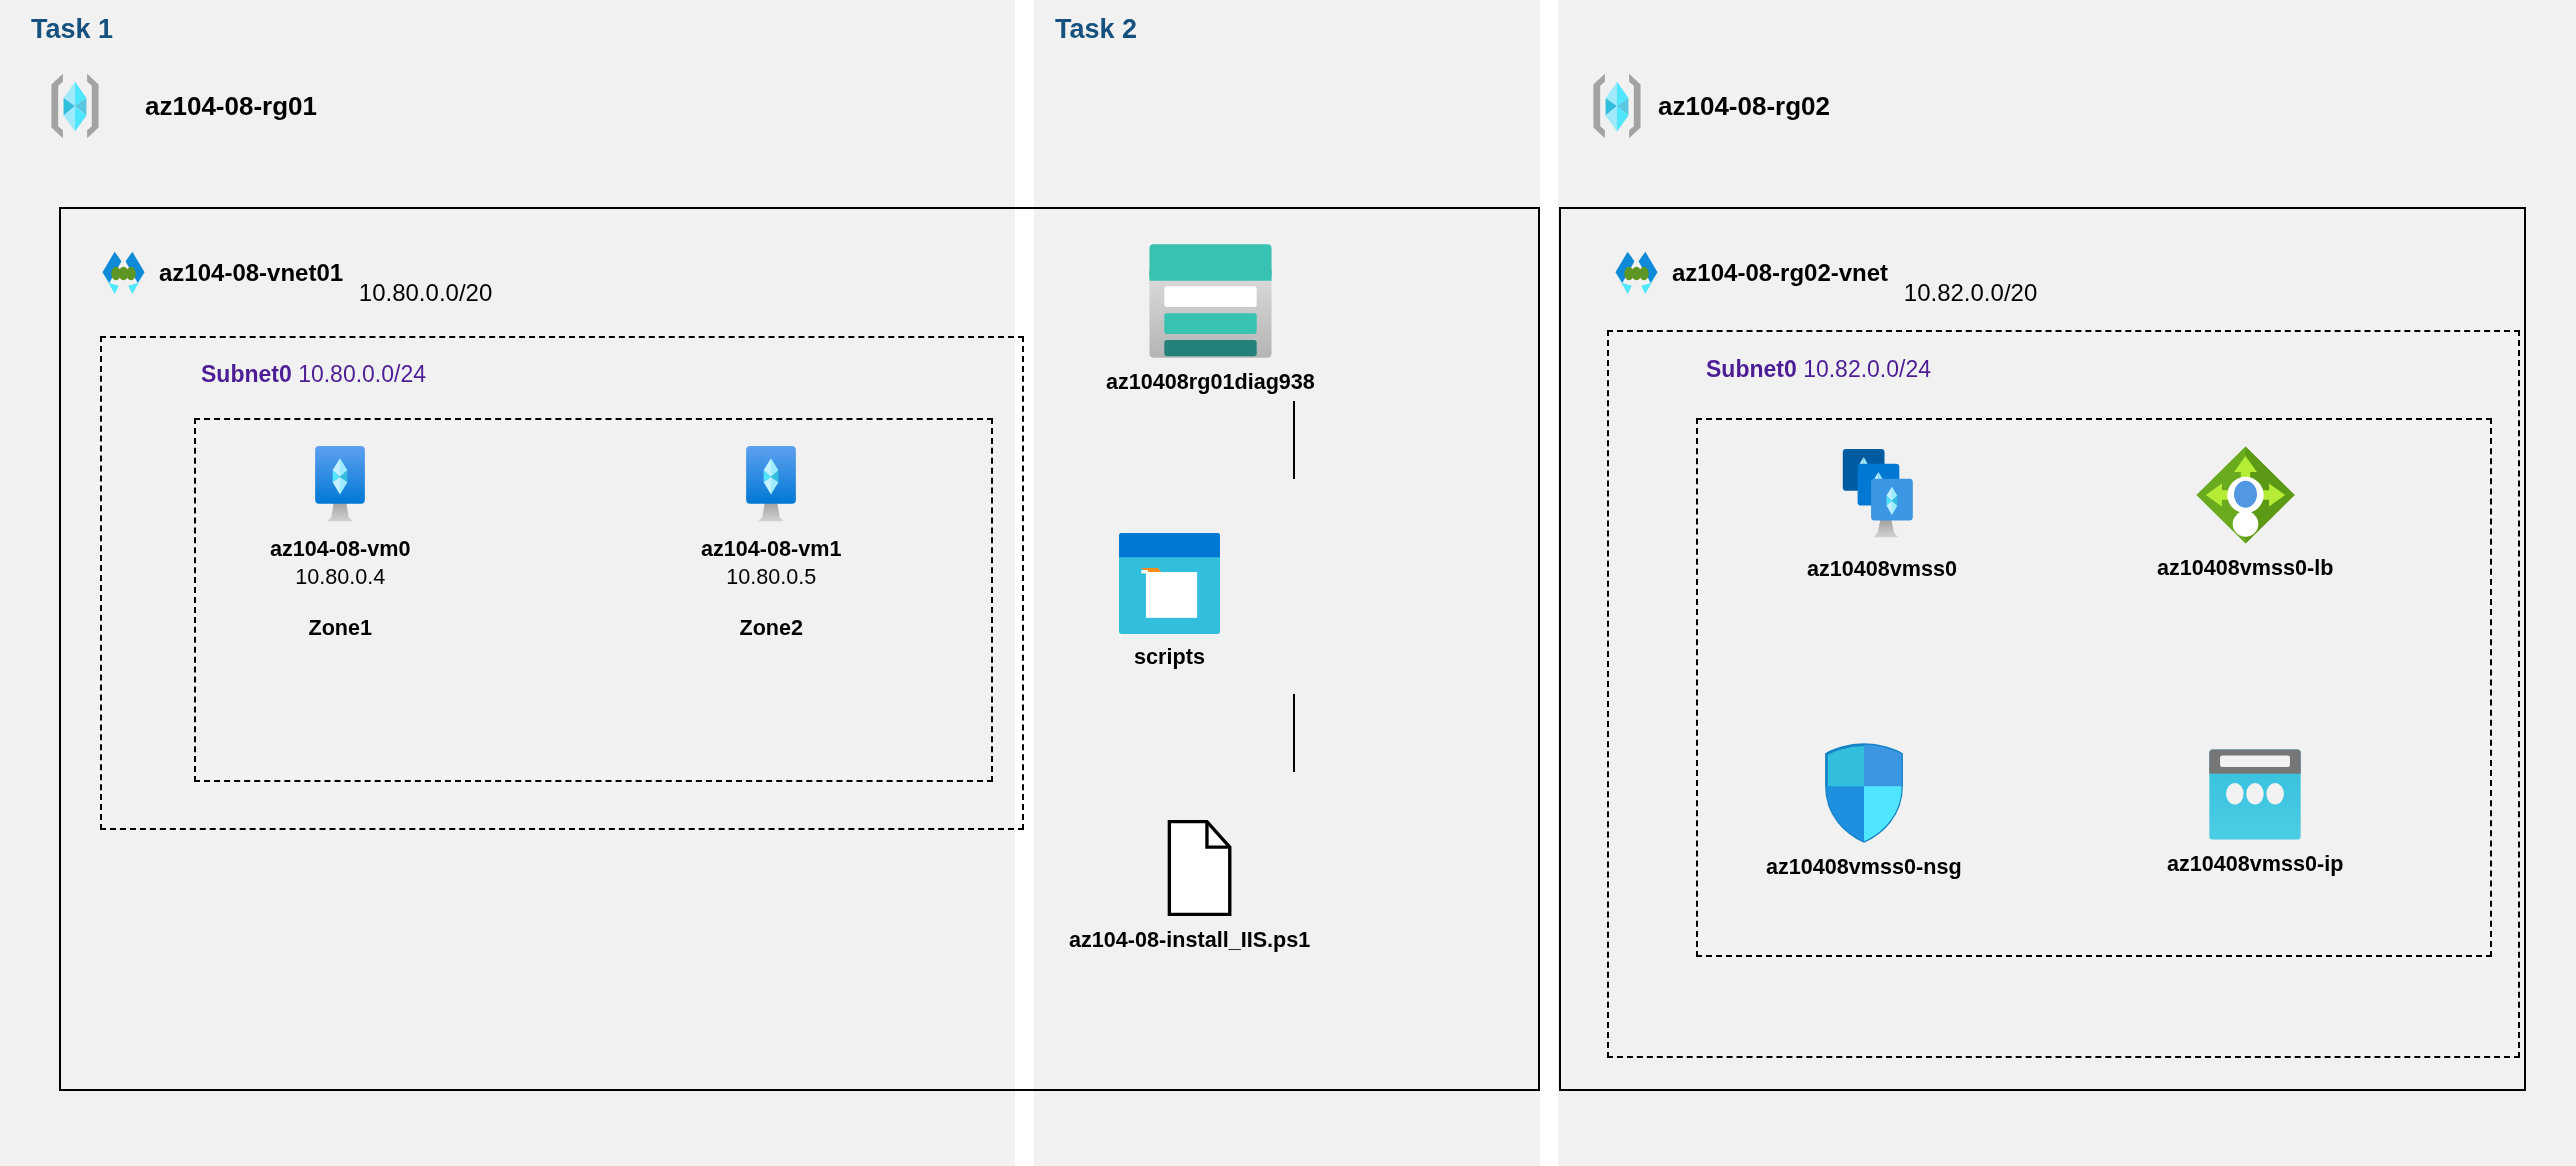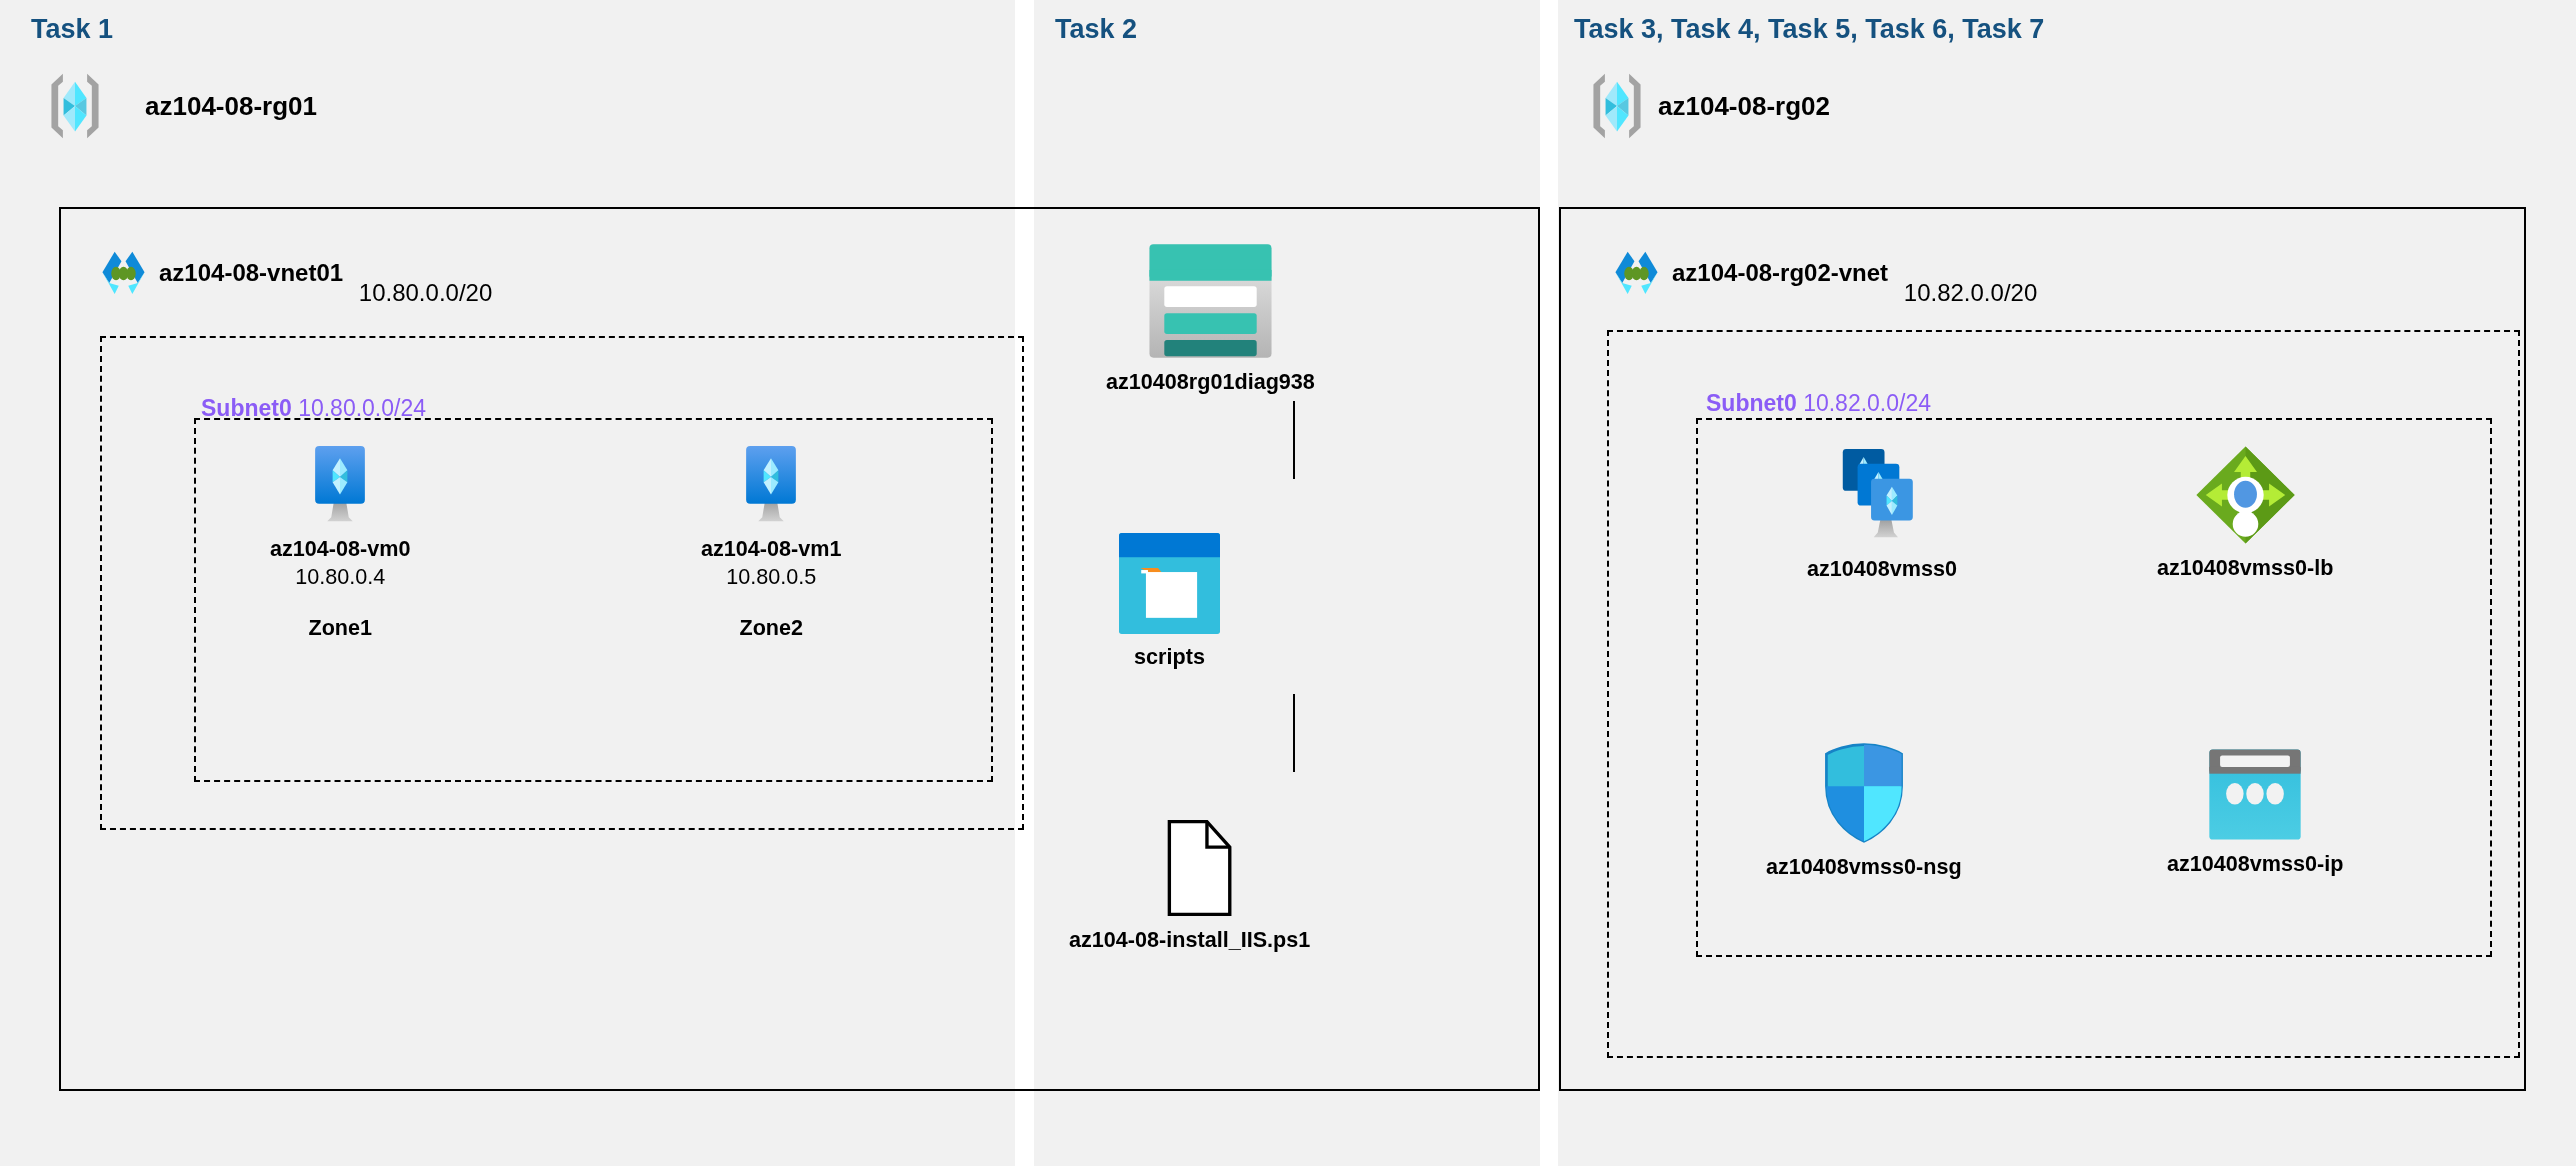"Task 3, Task 4, Task" div.task-title { html: <div>Task 3, Task 4, Task 5, Task 6, Task 7</div> -> none }
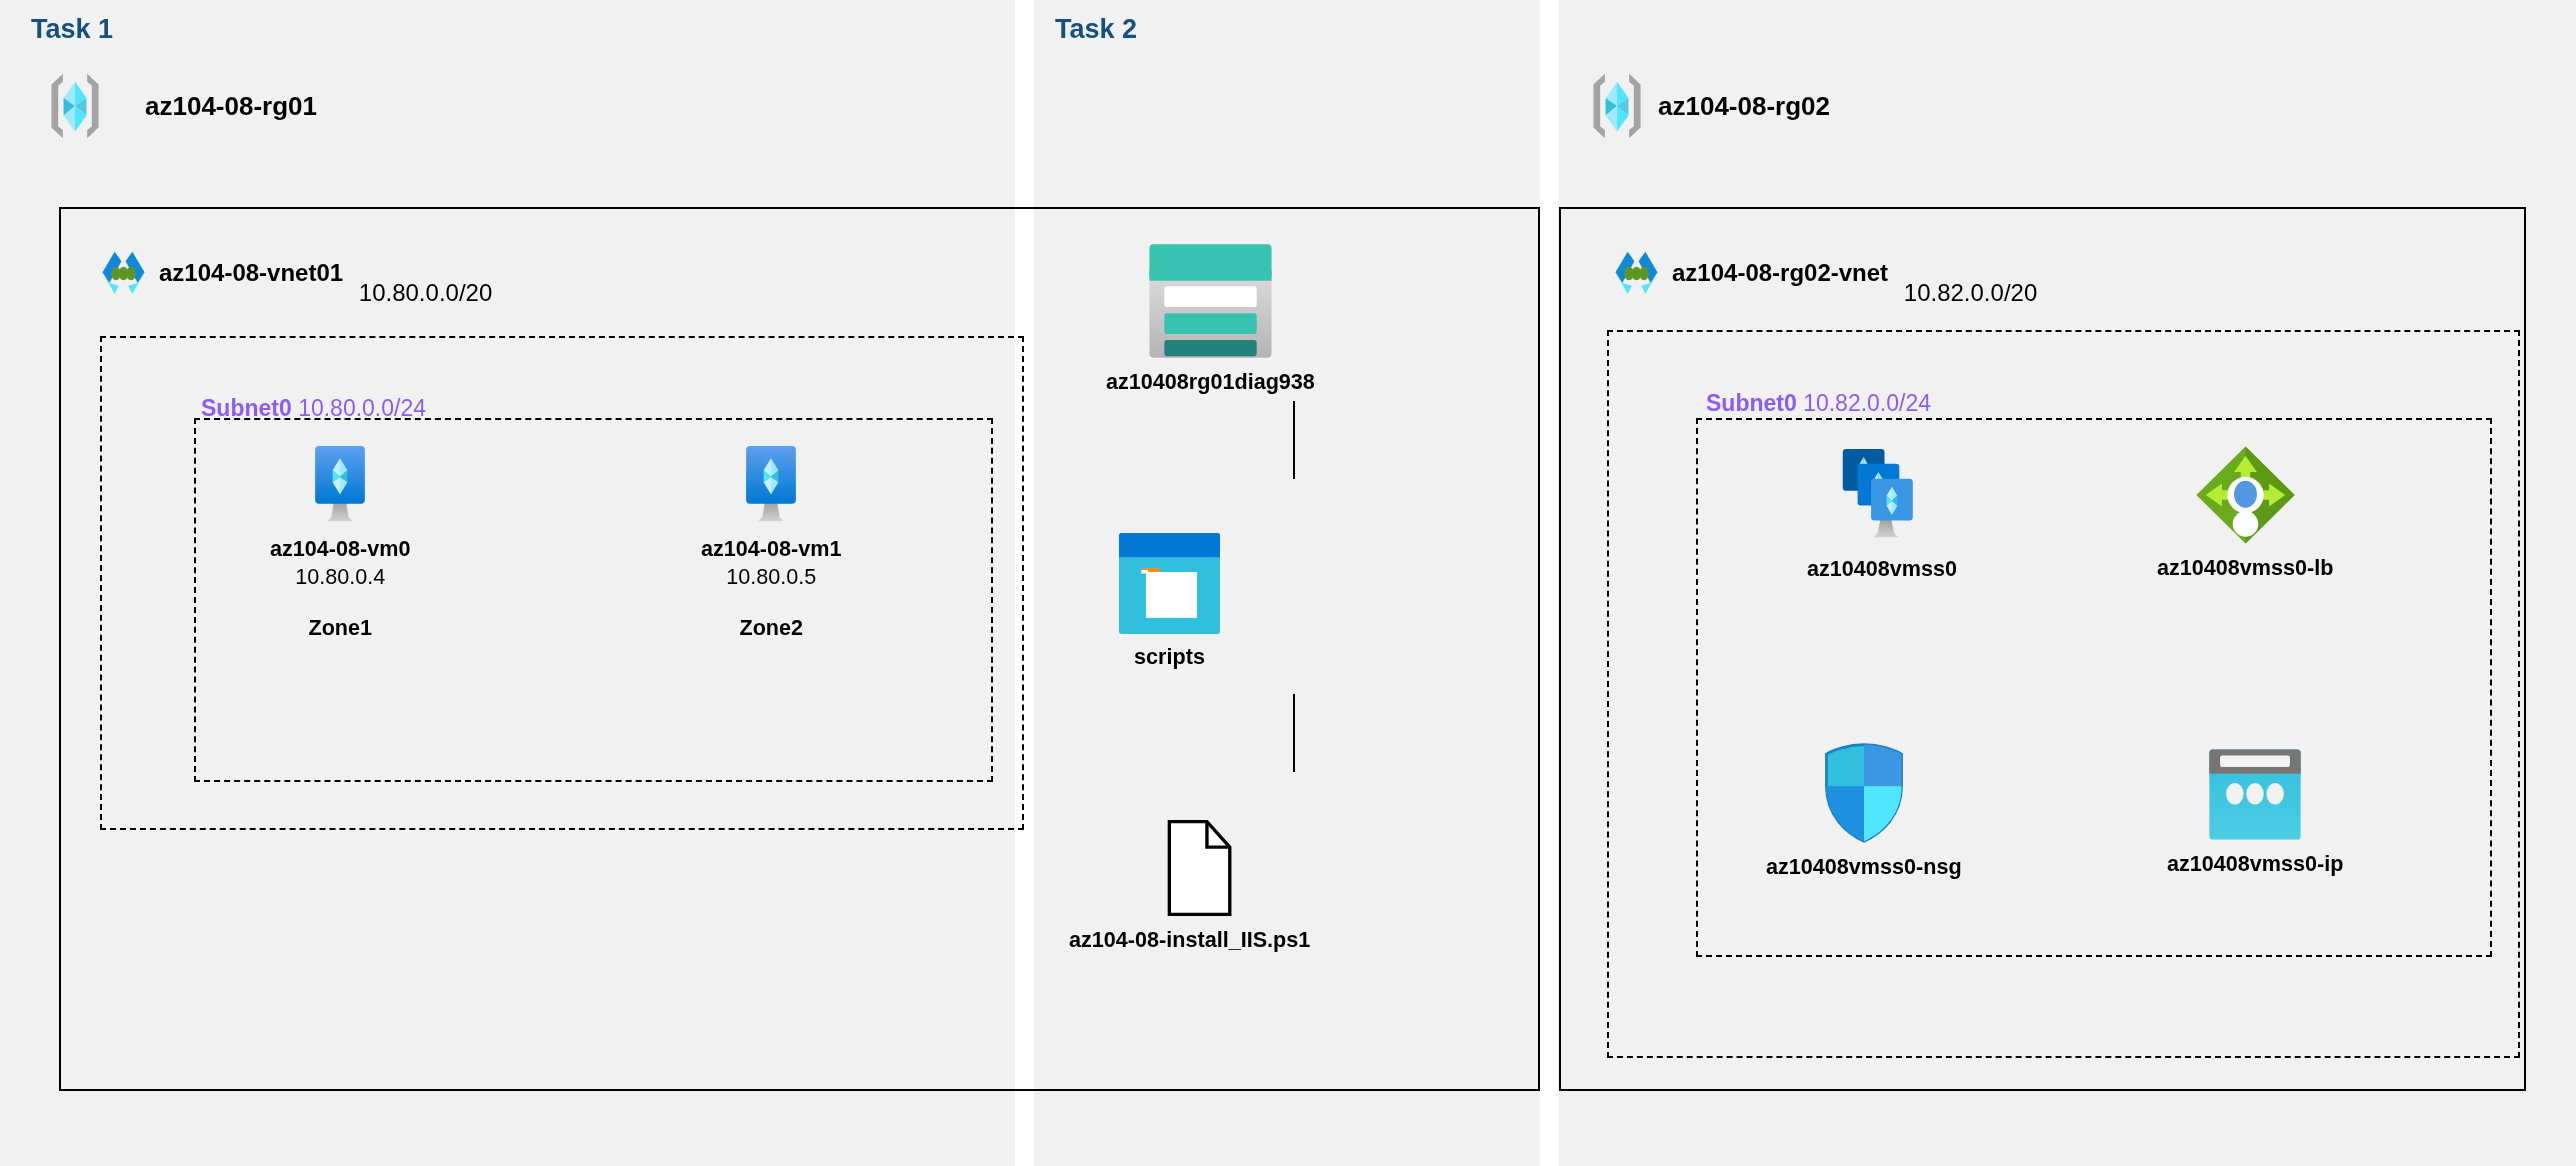"Subnet0 10.80.0.0/24" .subnet-label { color: #8b5cf6 -> #4c1d95; margin-top: 34px -> none }
